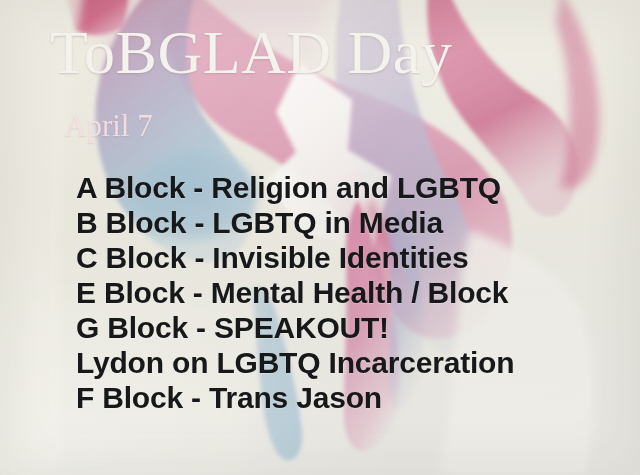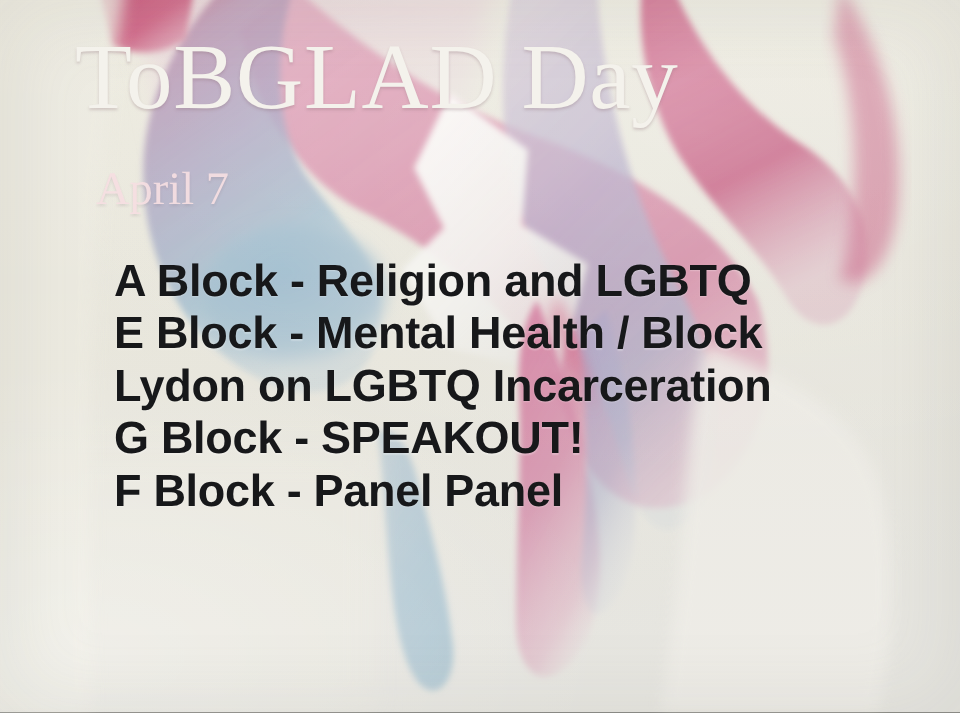"B Block - LGBTQ in" div.line { html: none -> <div>B Block - LGBTQ in Media</div> }
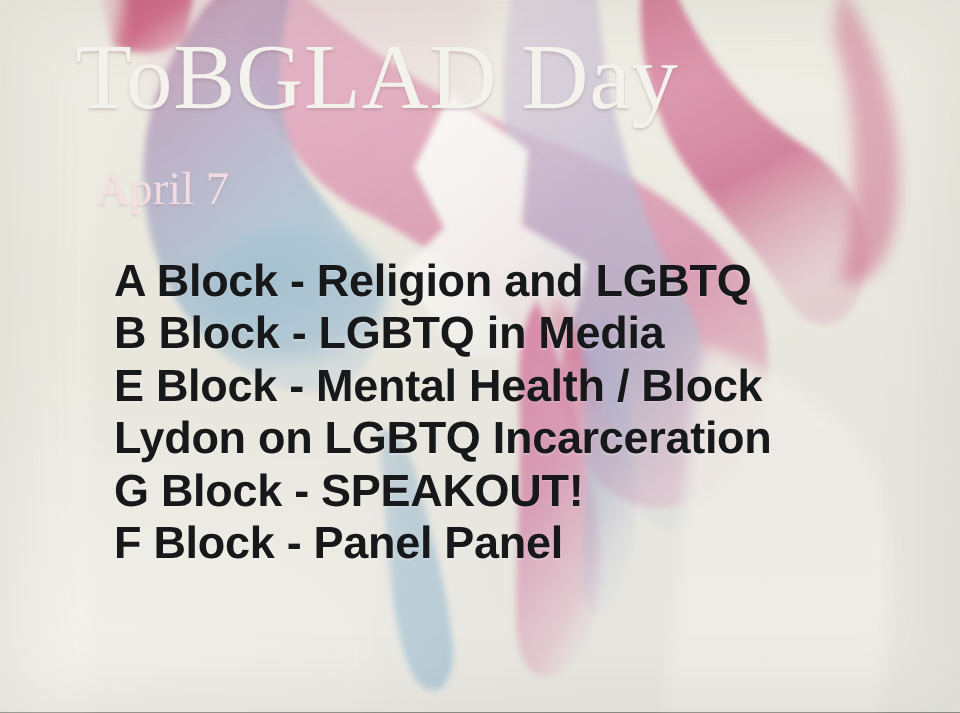"C Block - Invisible Identities" div.line { html: none -> <div>C Block - Invisible Identities</div> }
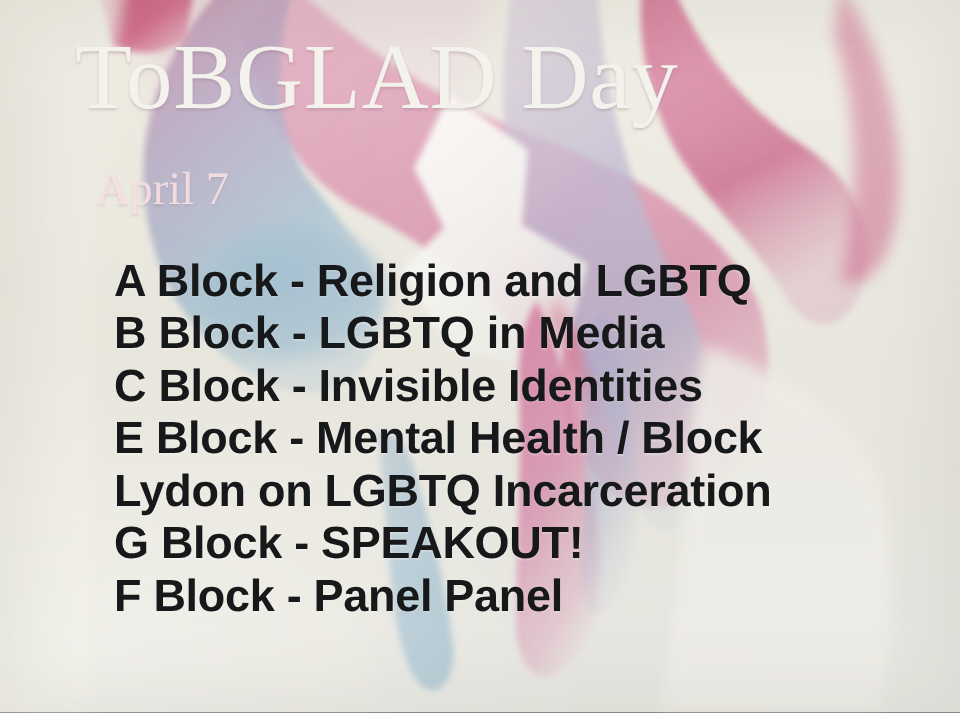"Lydon on LGBTQ Incarceration" div.line { order: before "G Block - SPEAKOUT!" -> after "G Block - SPEAKOUT!" }
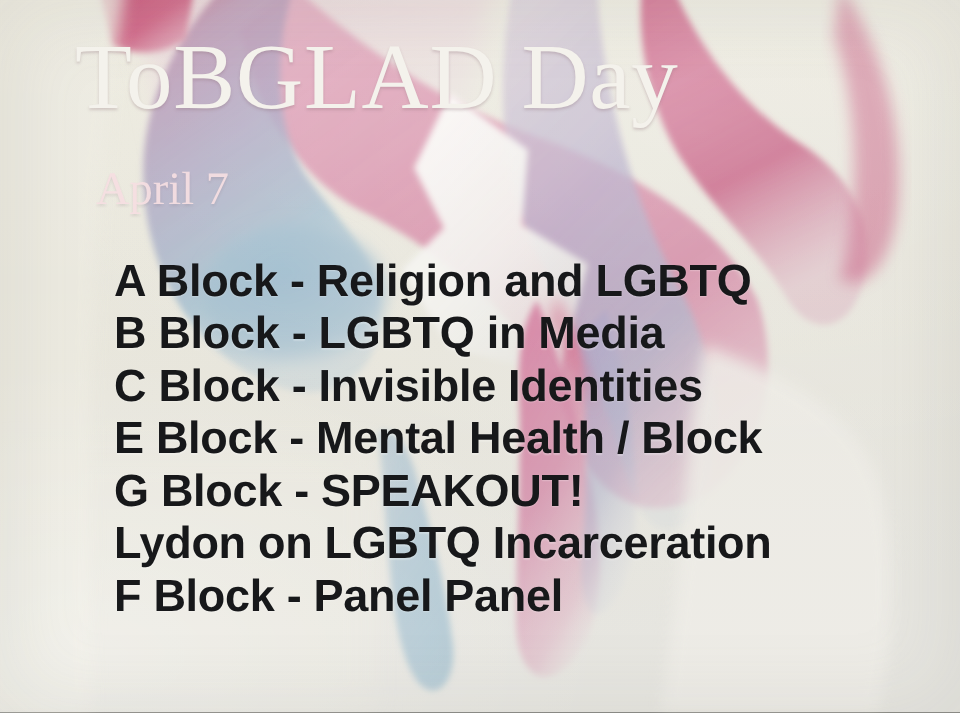"F Block - Panel Panel" div.line { text: Panel Panel -> Trans Jason }
